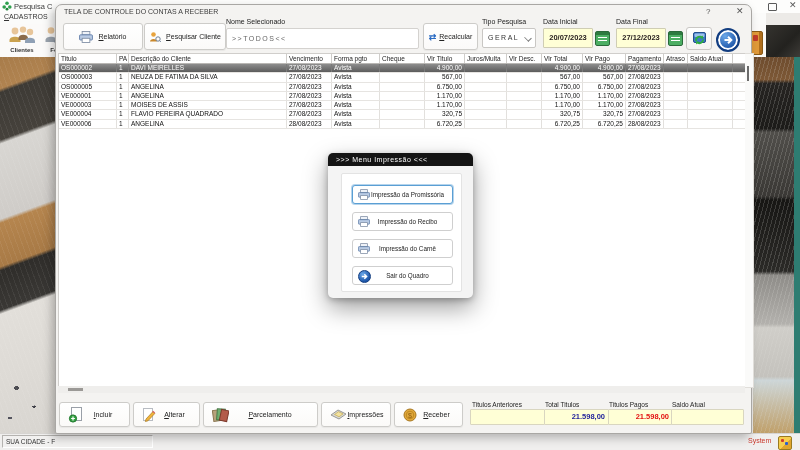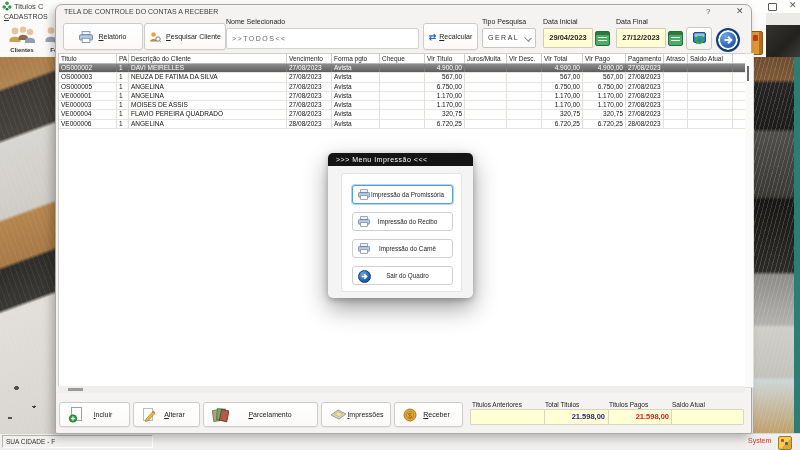"Titulos C" div.abs { text: Titulos -> Pesquisa }
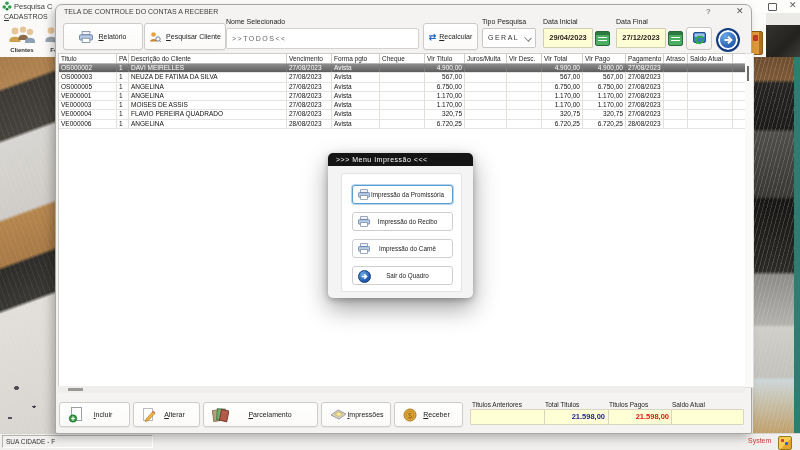"29/04/2023" div.abs { text: 29/04/2023 -> 20/07/2023 }
